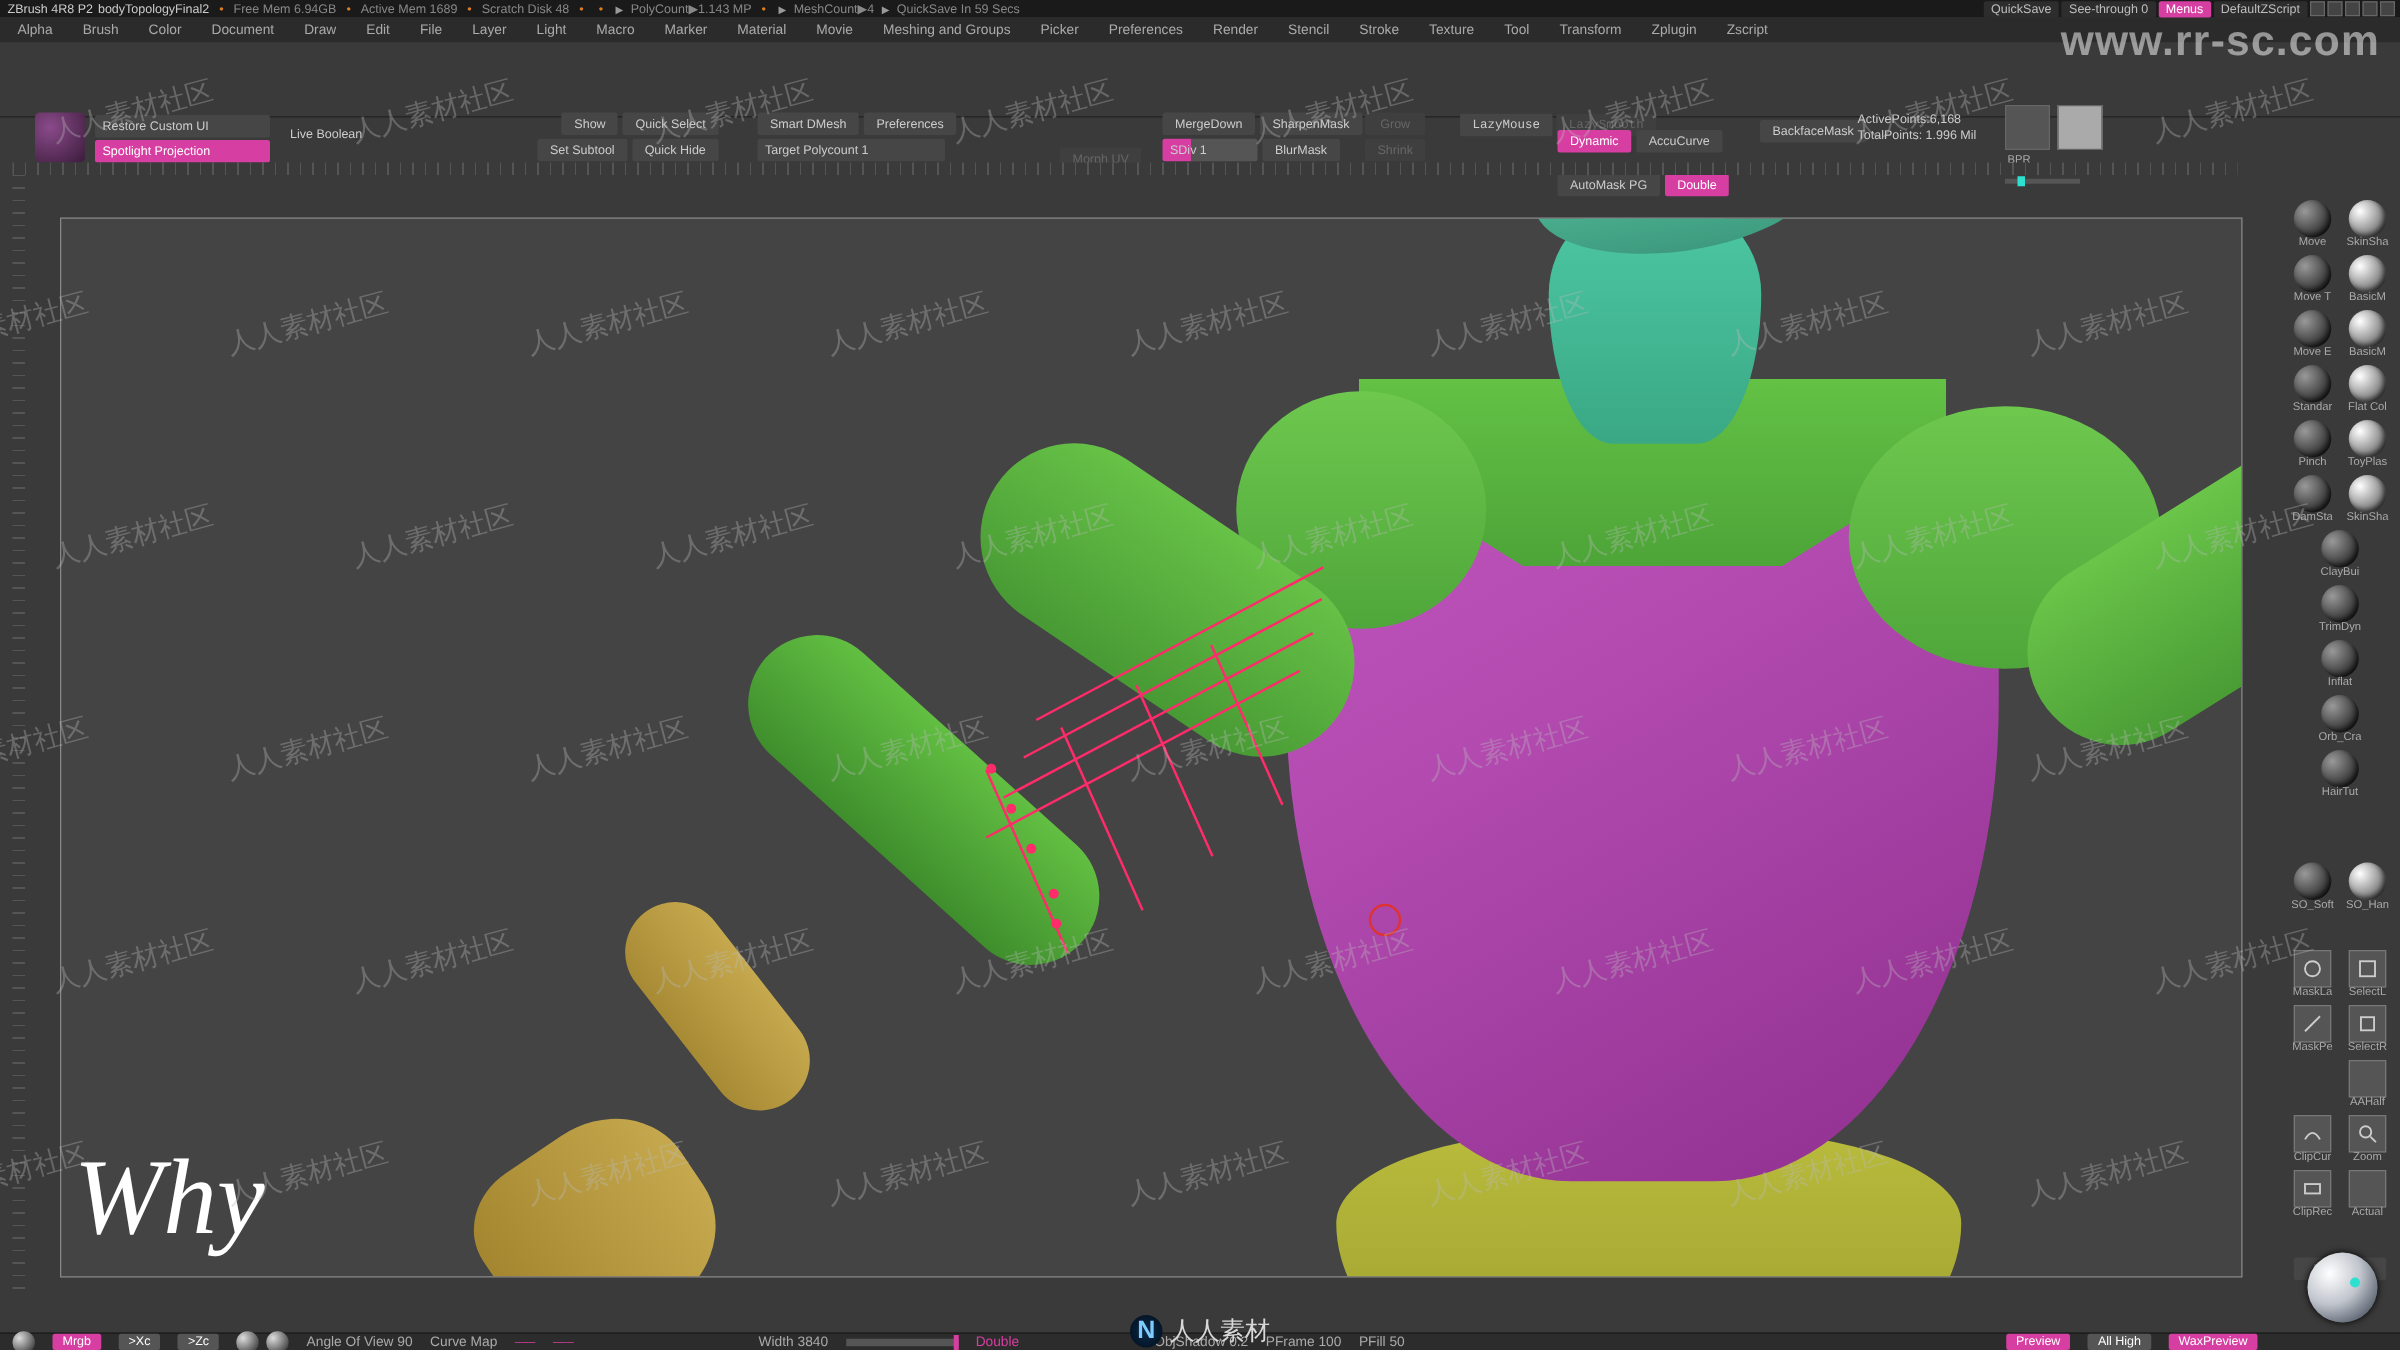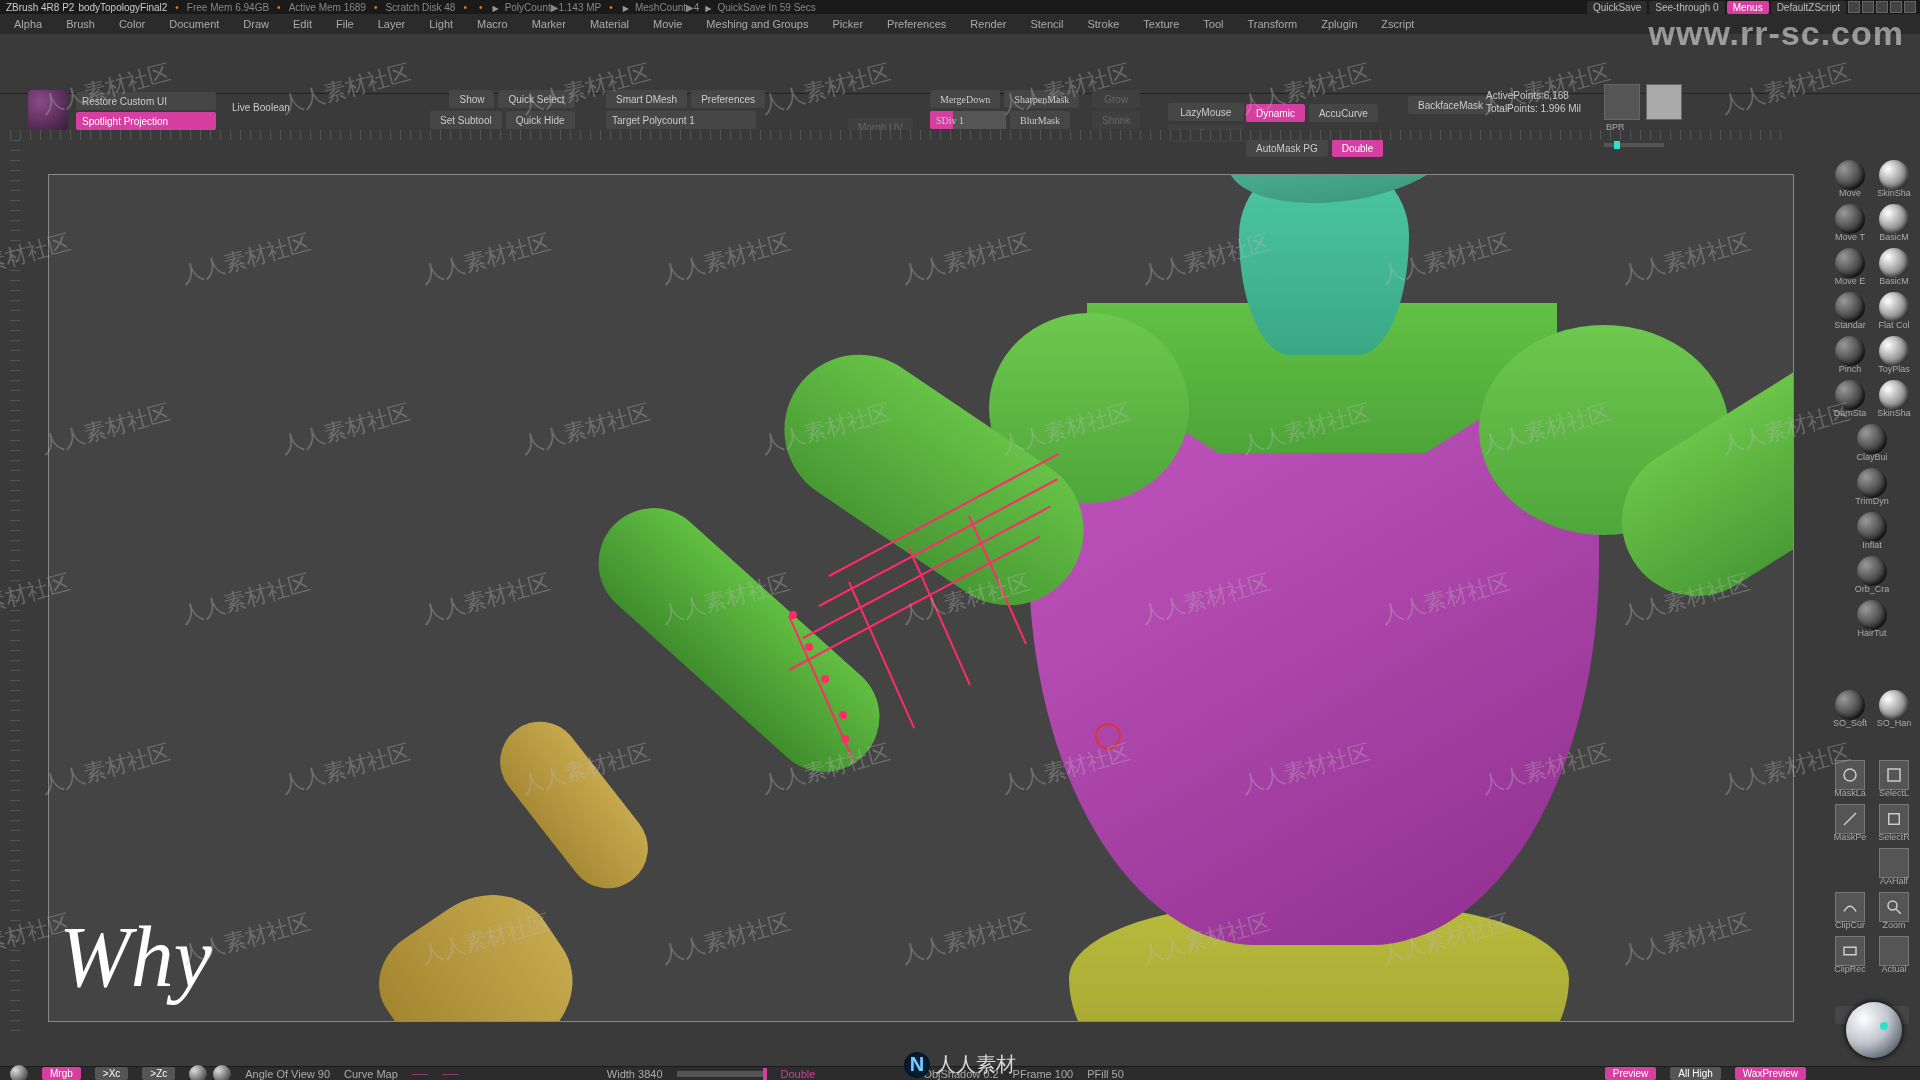"MergeDown" #cl-merge { font-family: Liberation Serif, serif -> none }
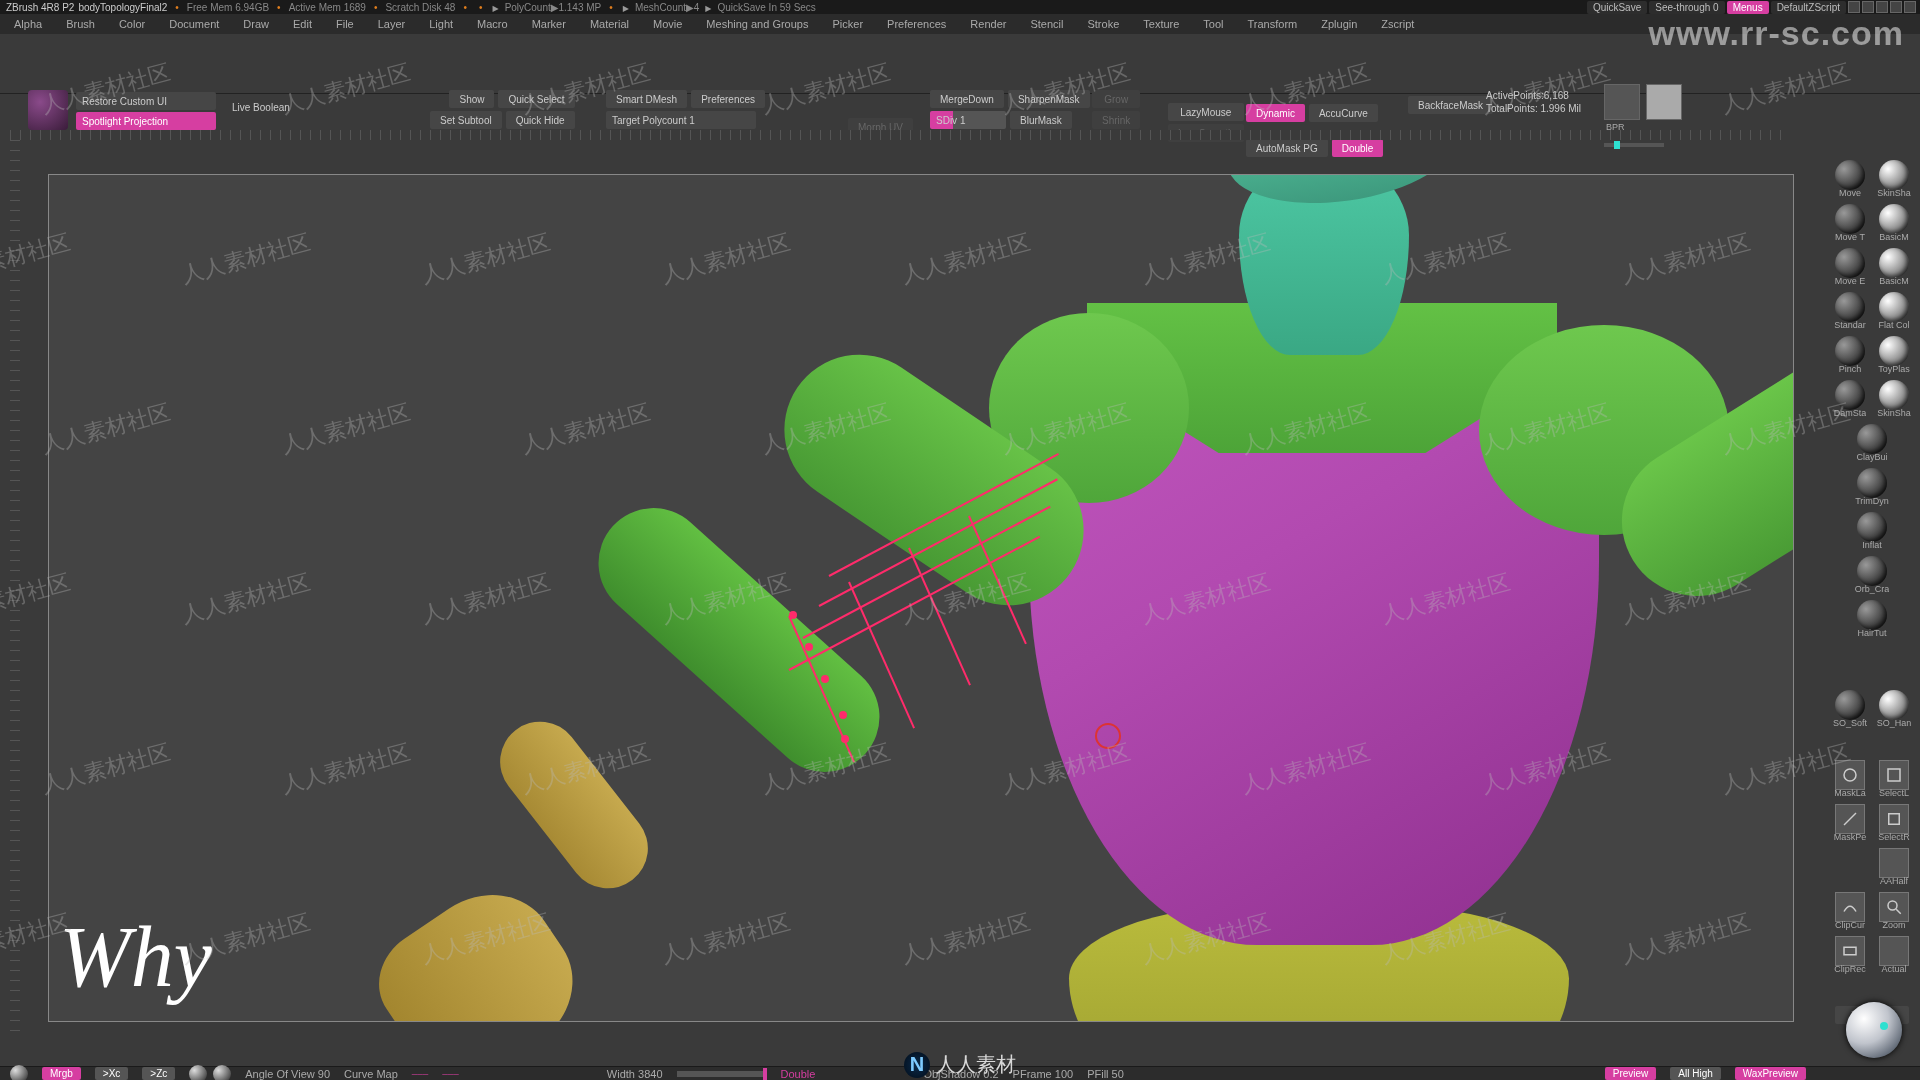"LazyMouse" #cl-lazy { flex-direction: column -> none; font-family: none -> Liberation Mono, monospace; top: 69px -> 57px }
